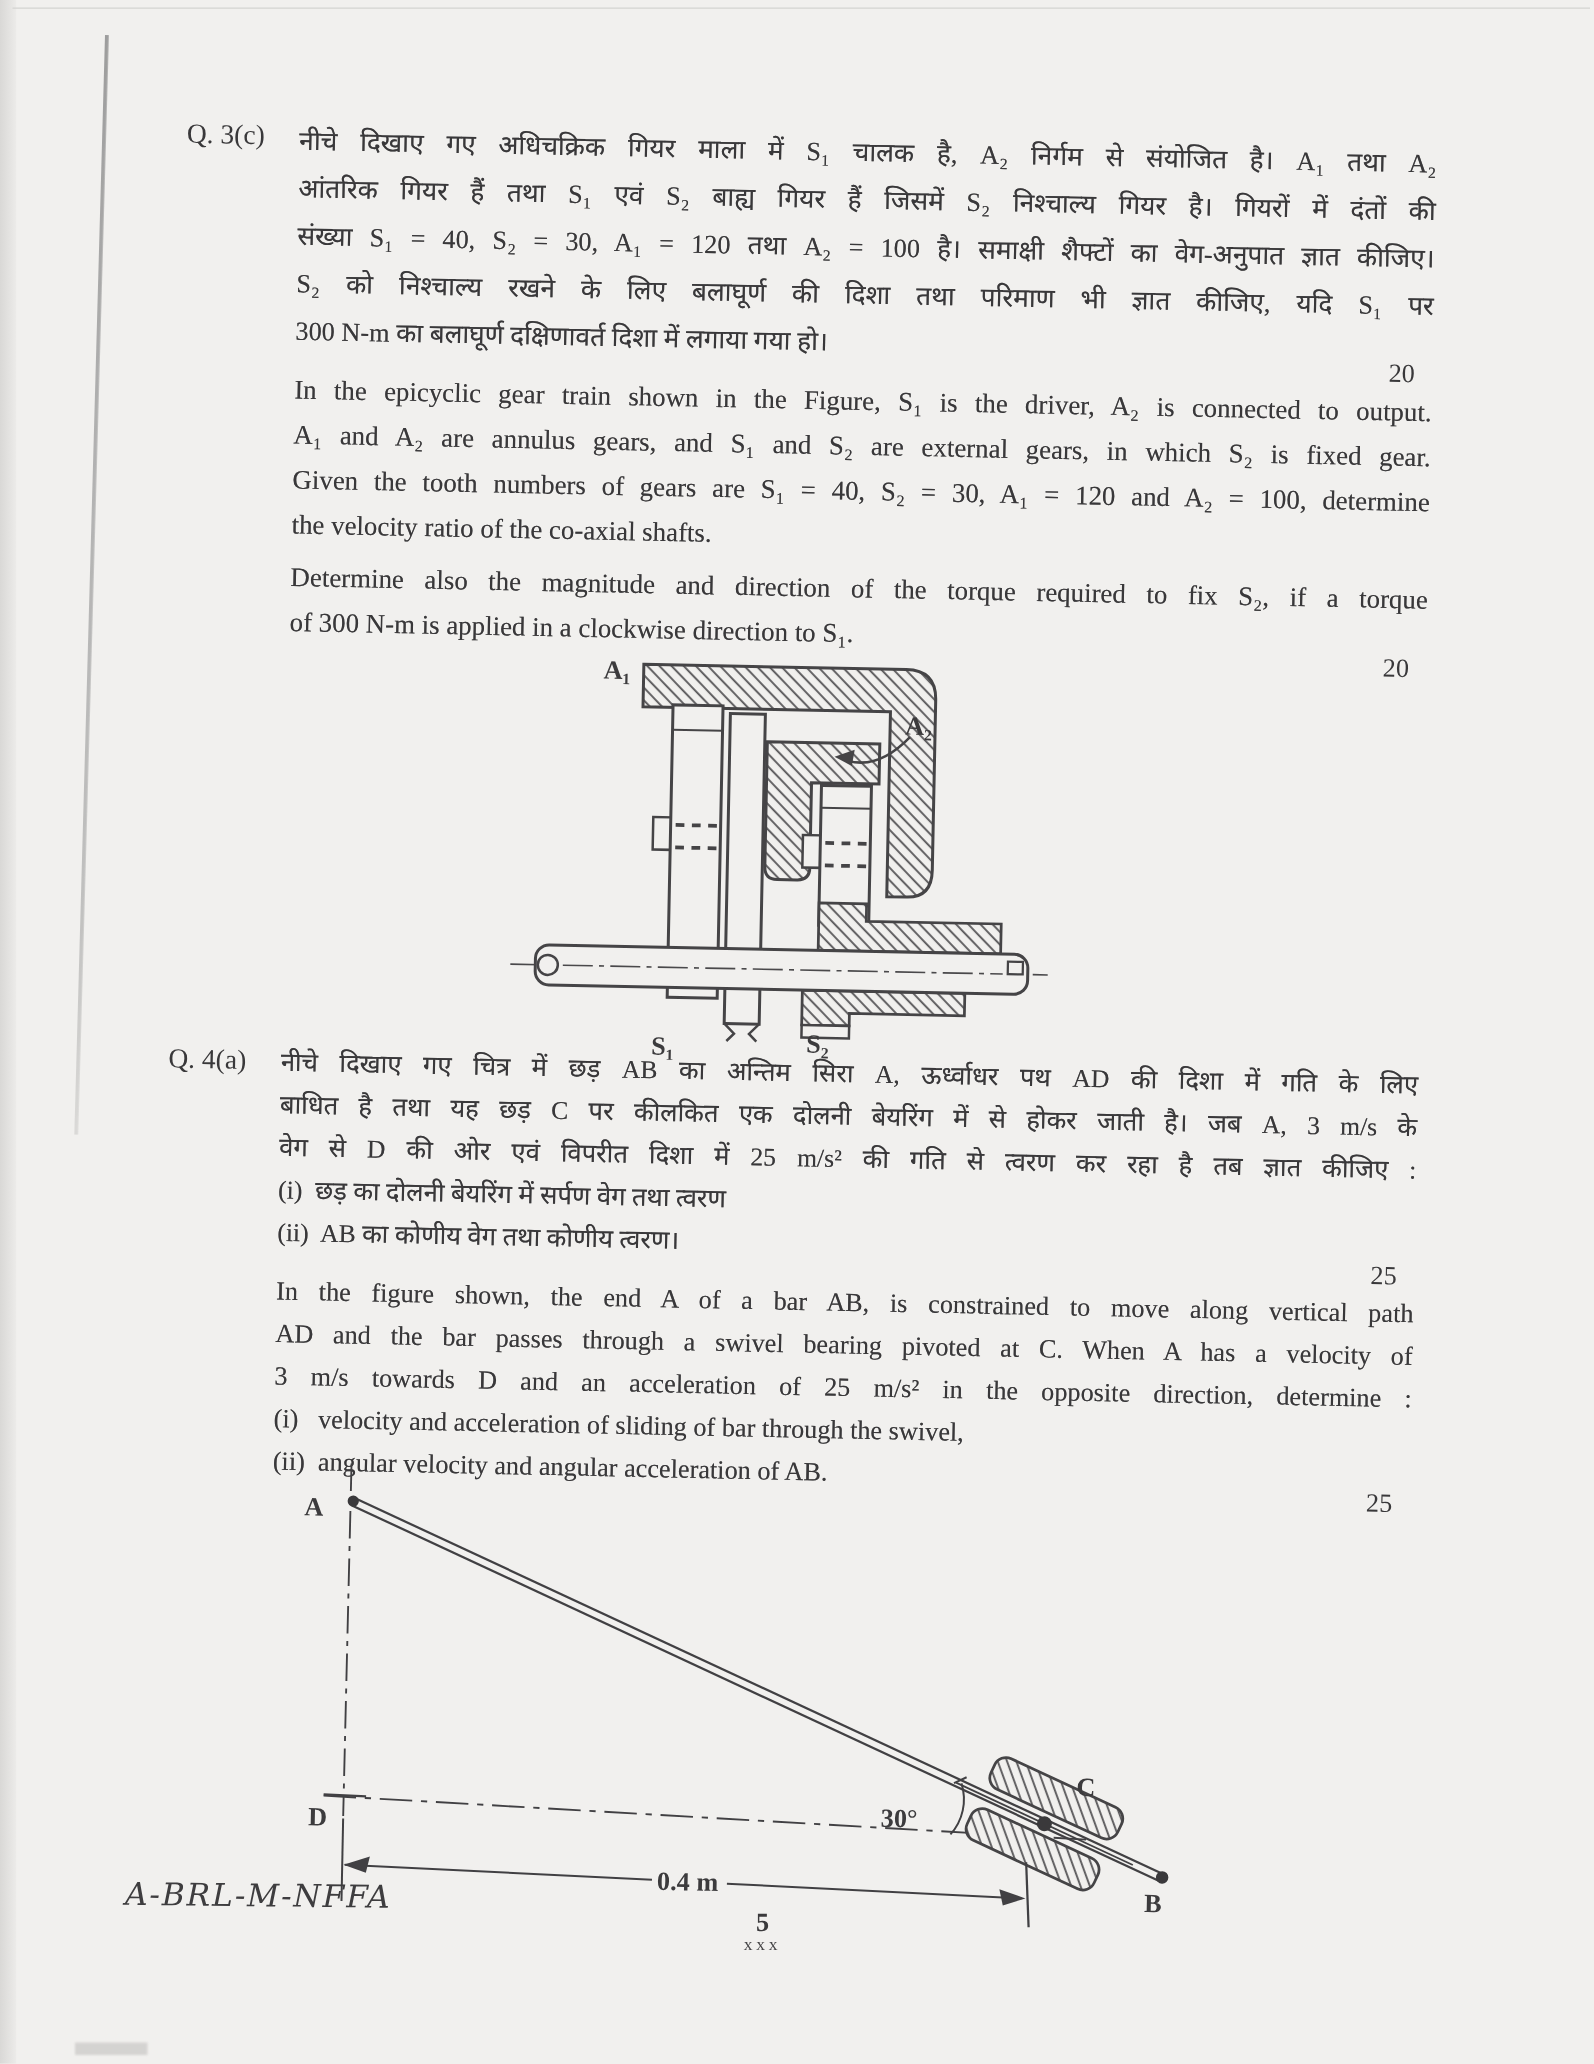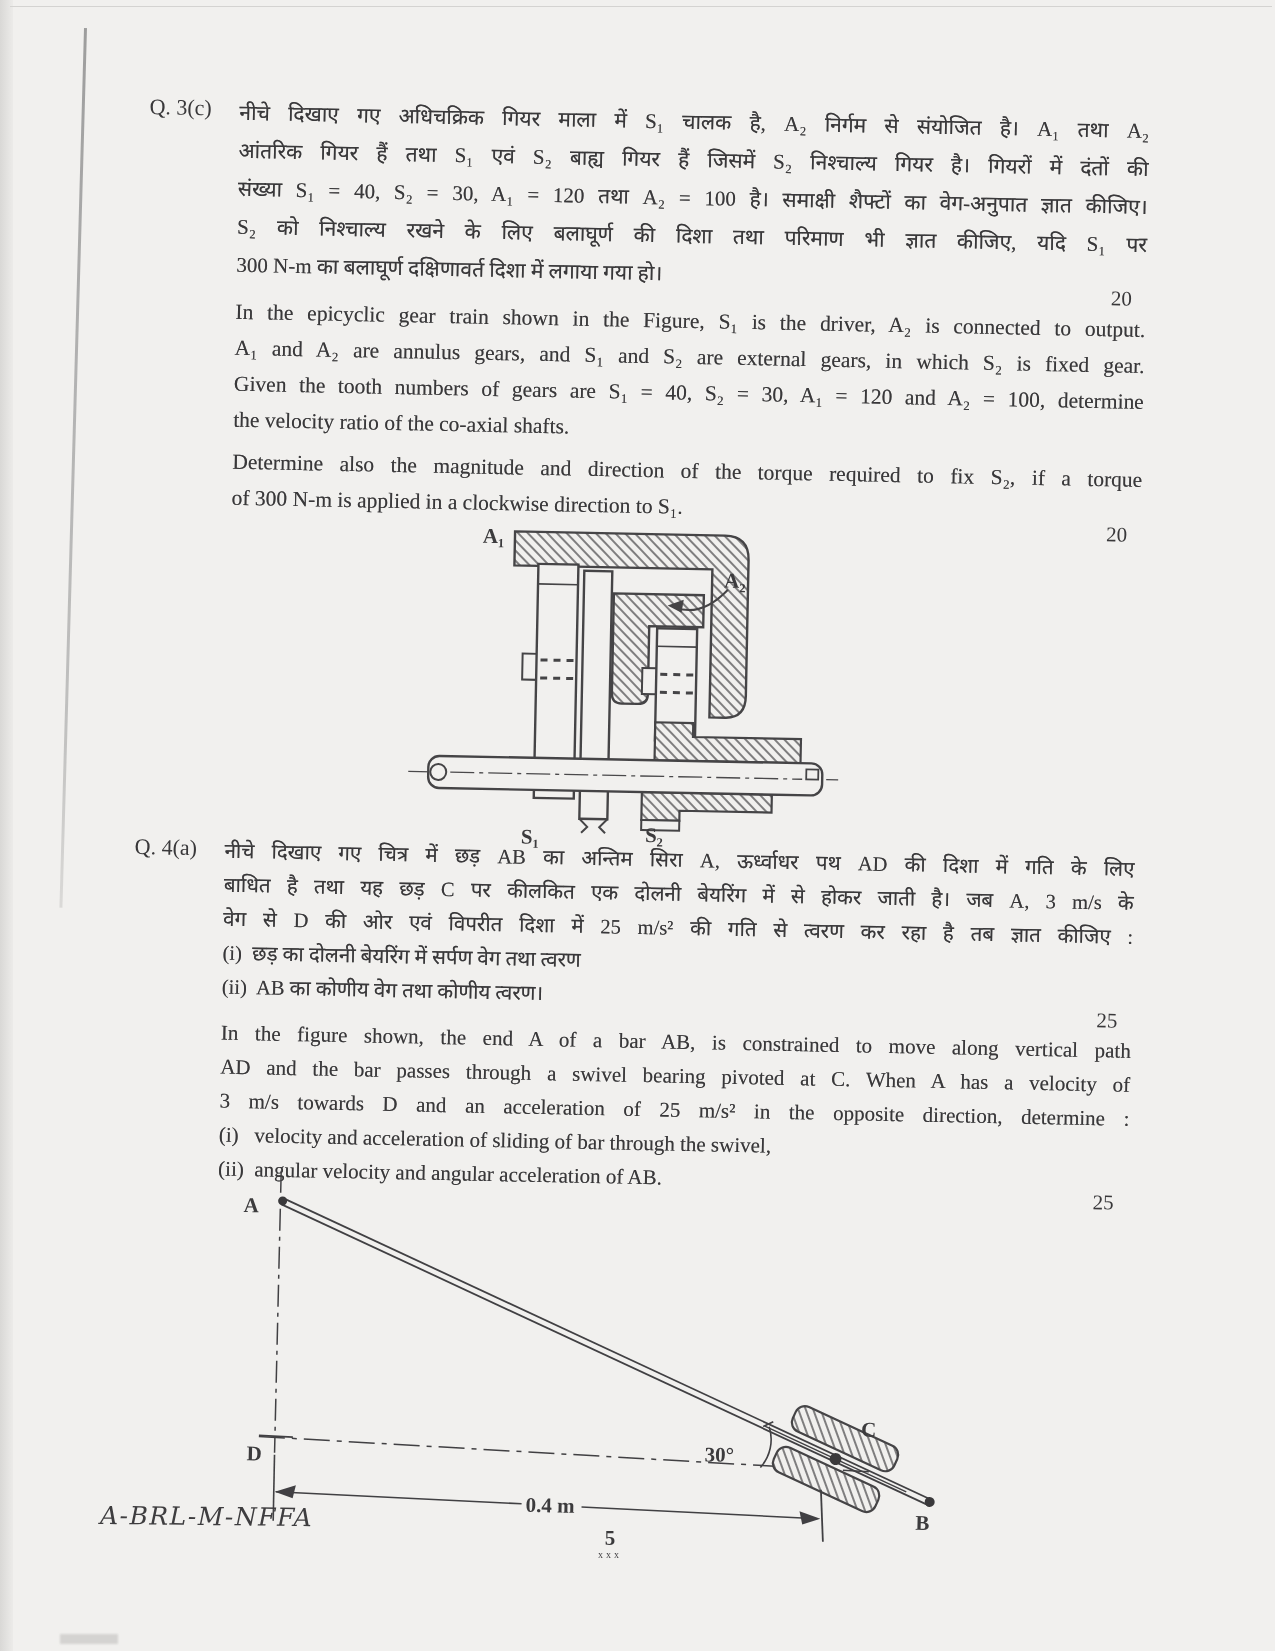"xxx" .footer-xxx { font-size: 10px -> 14px }
